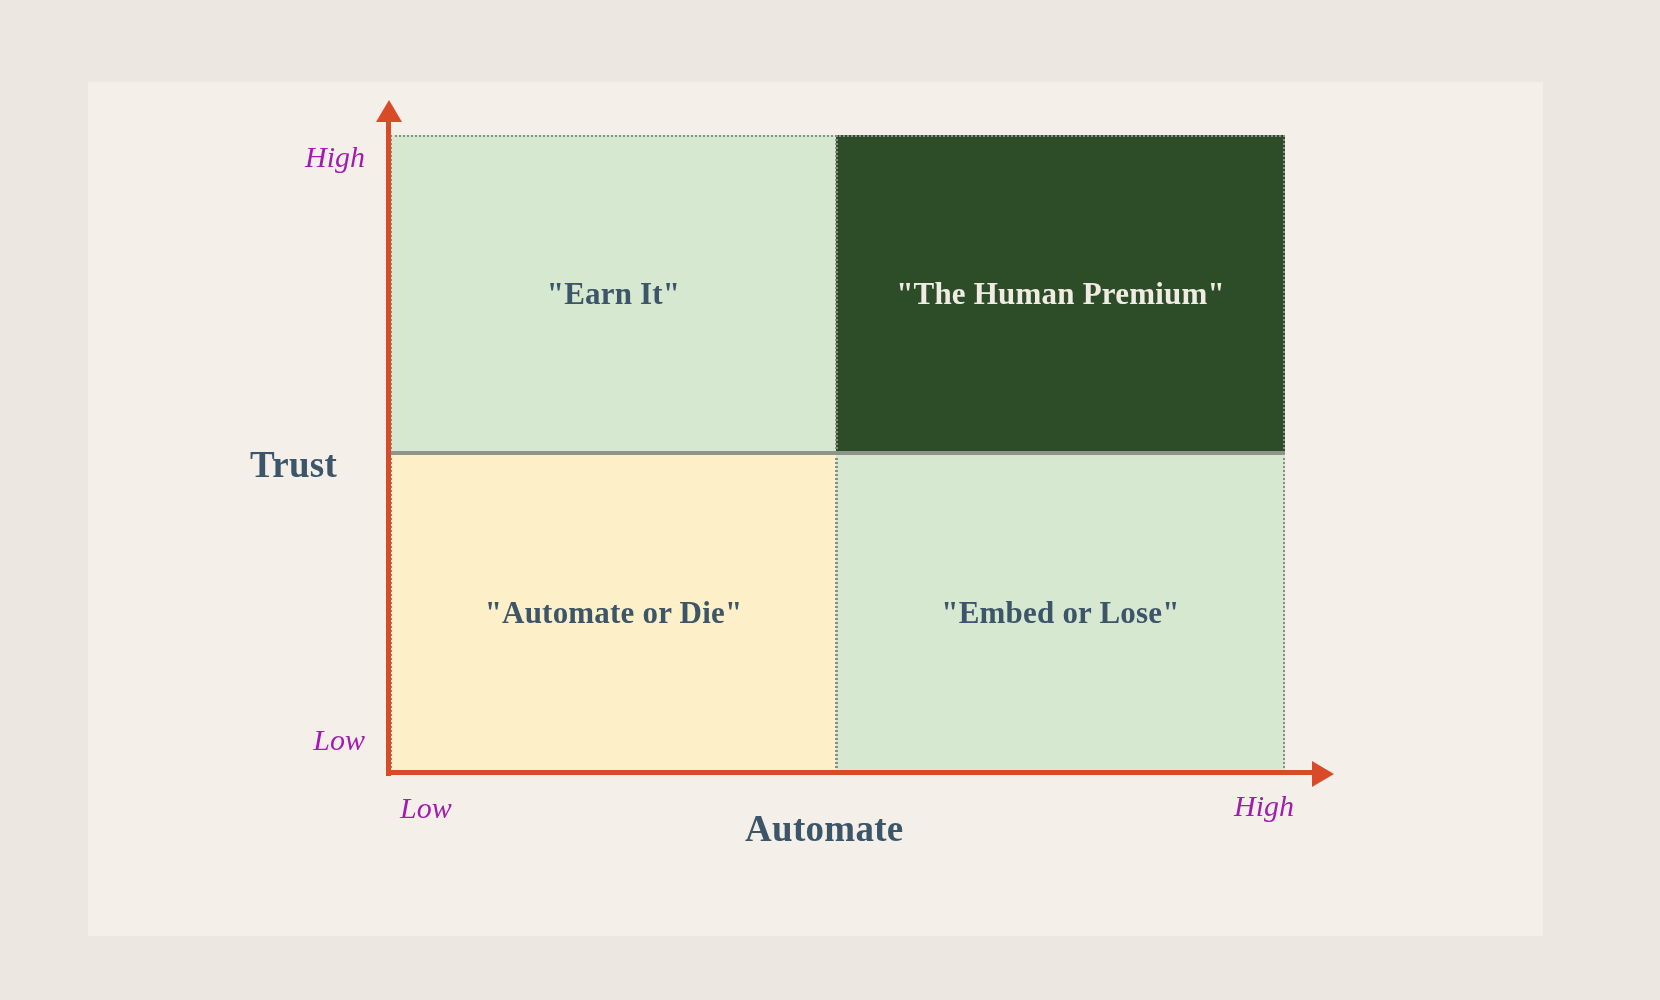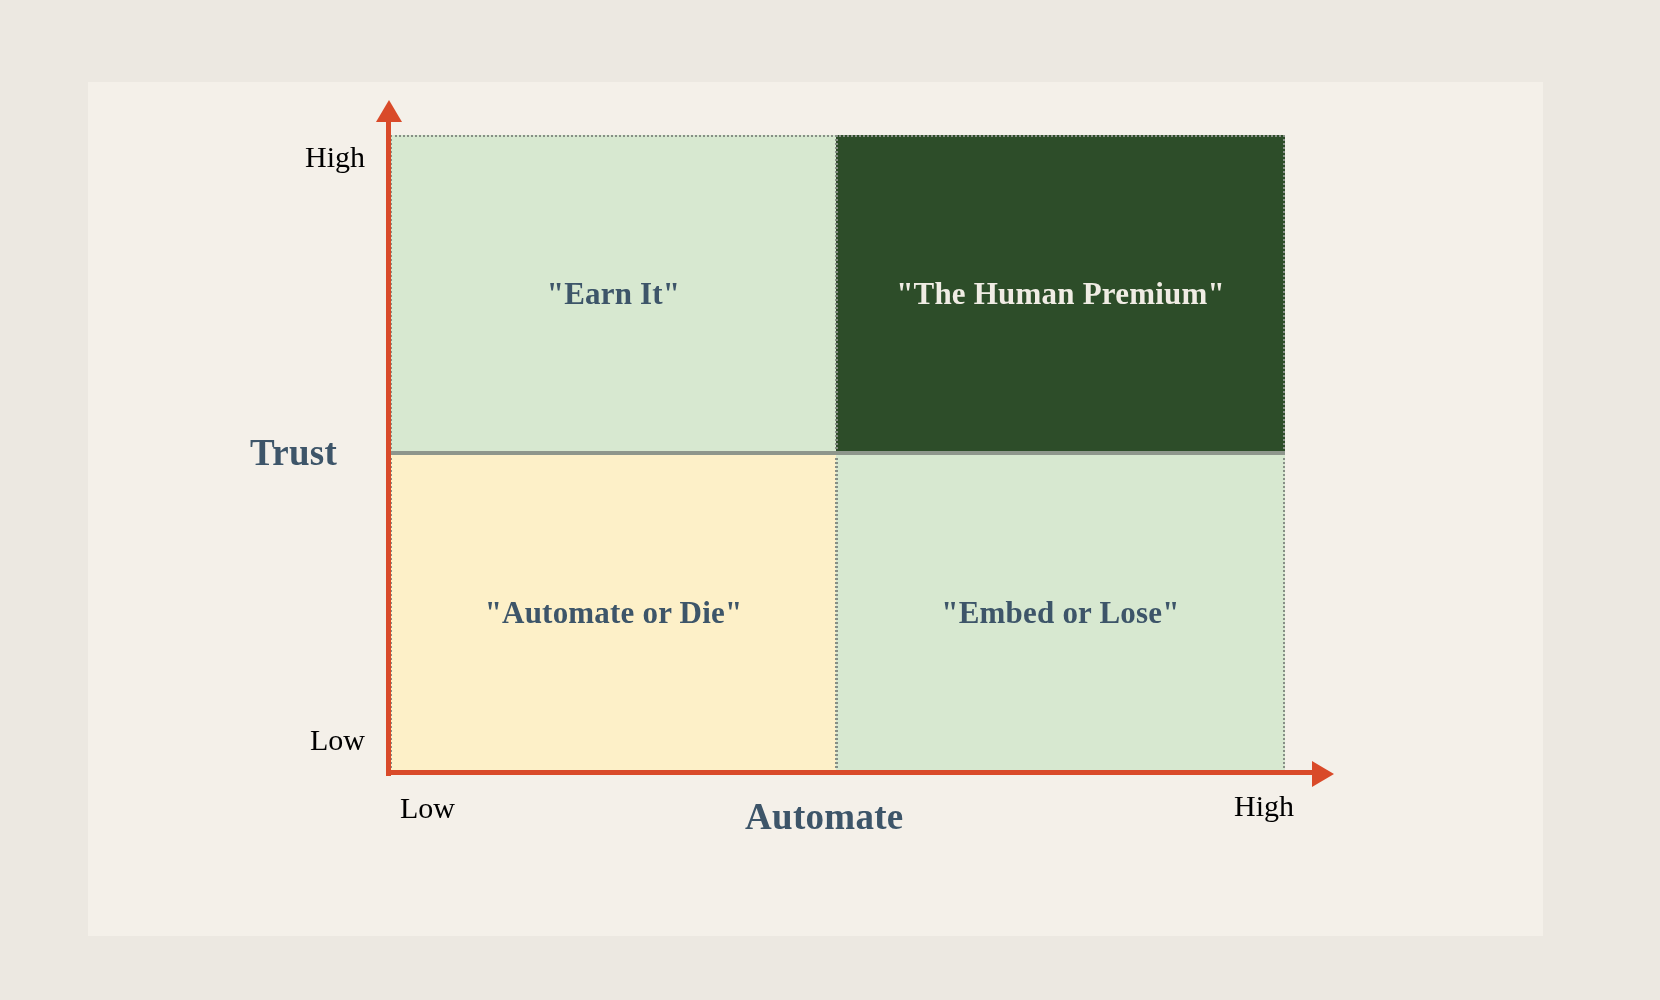"High" .tick { color: #000000 -> #a21caf; font-style: none -> italic }
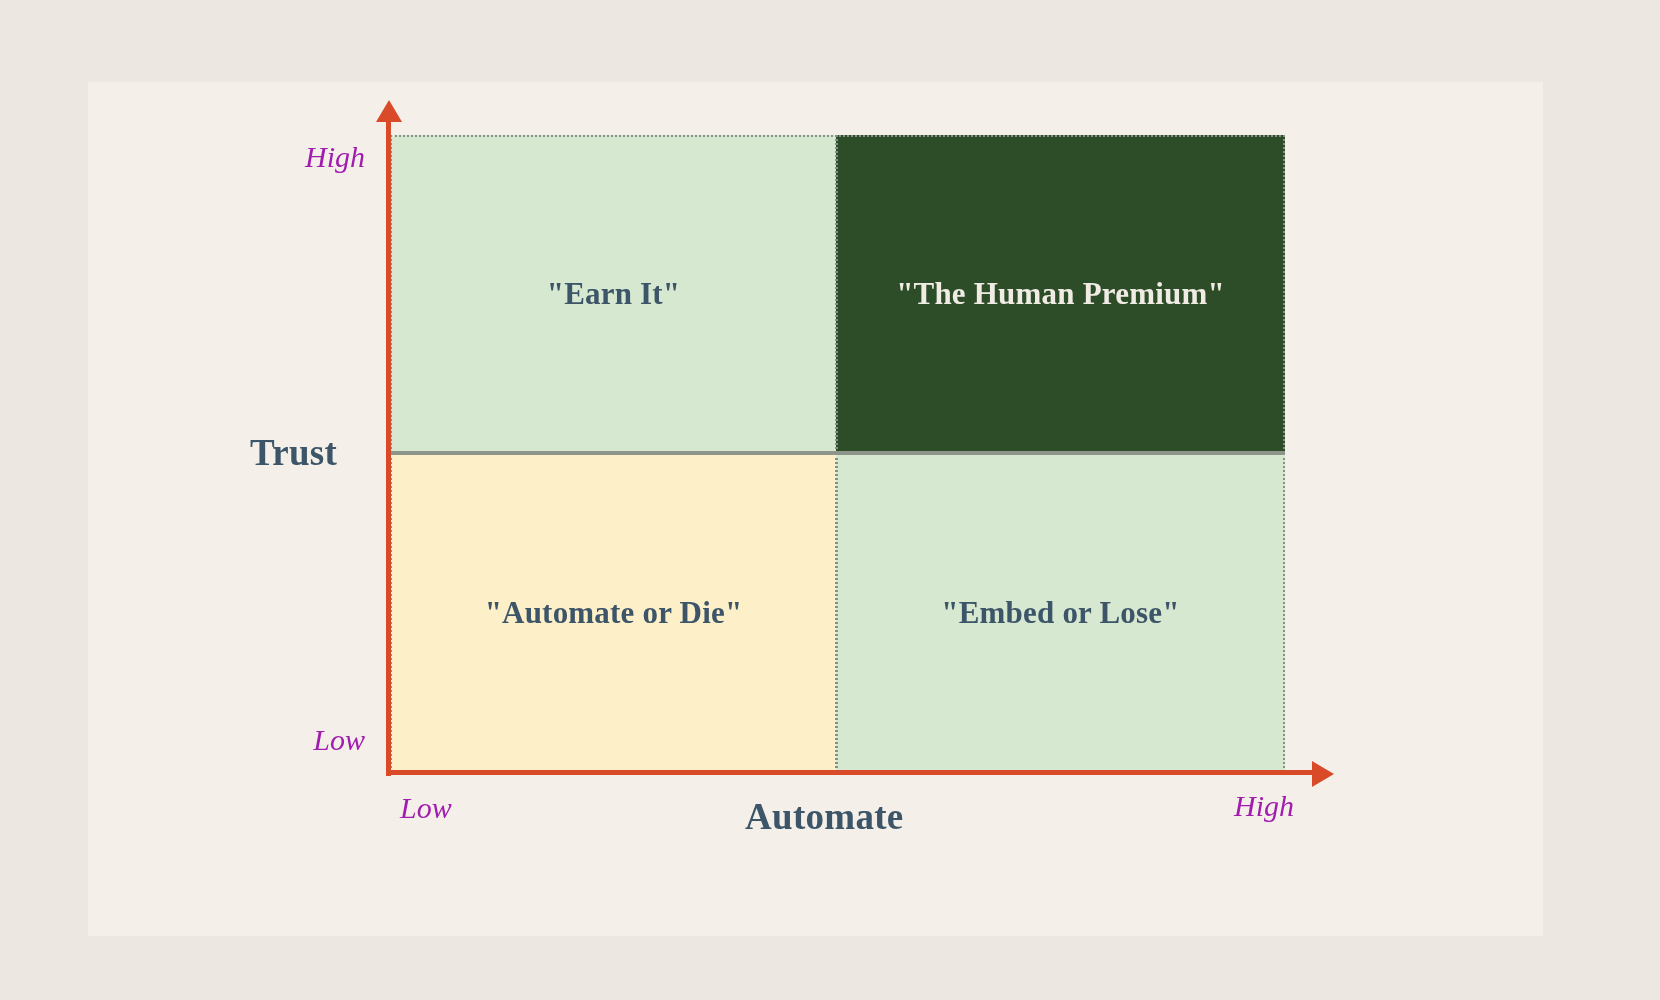"Trust" .axis-title { margin-top: none -> 12px }
